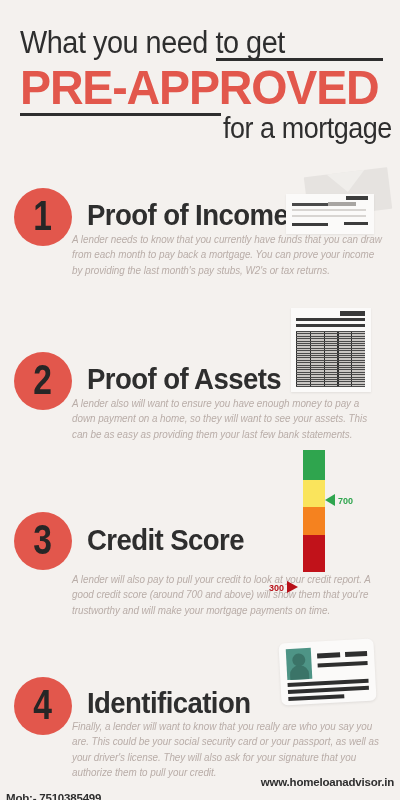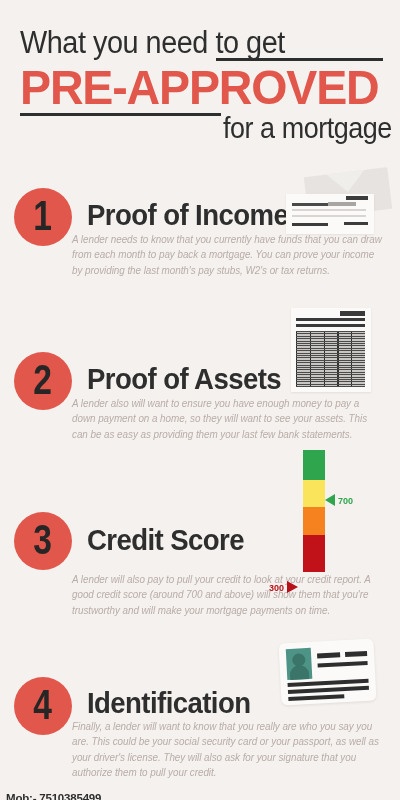"www.homeloanadvisor.in" div.fr { html: none -> <div>www.homeloanadvisor.in</div> }
